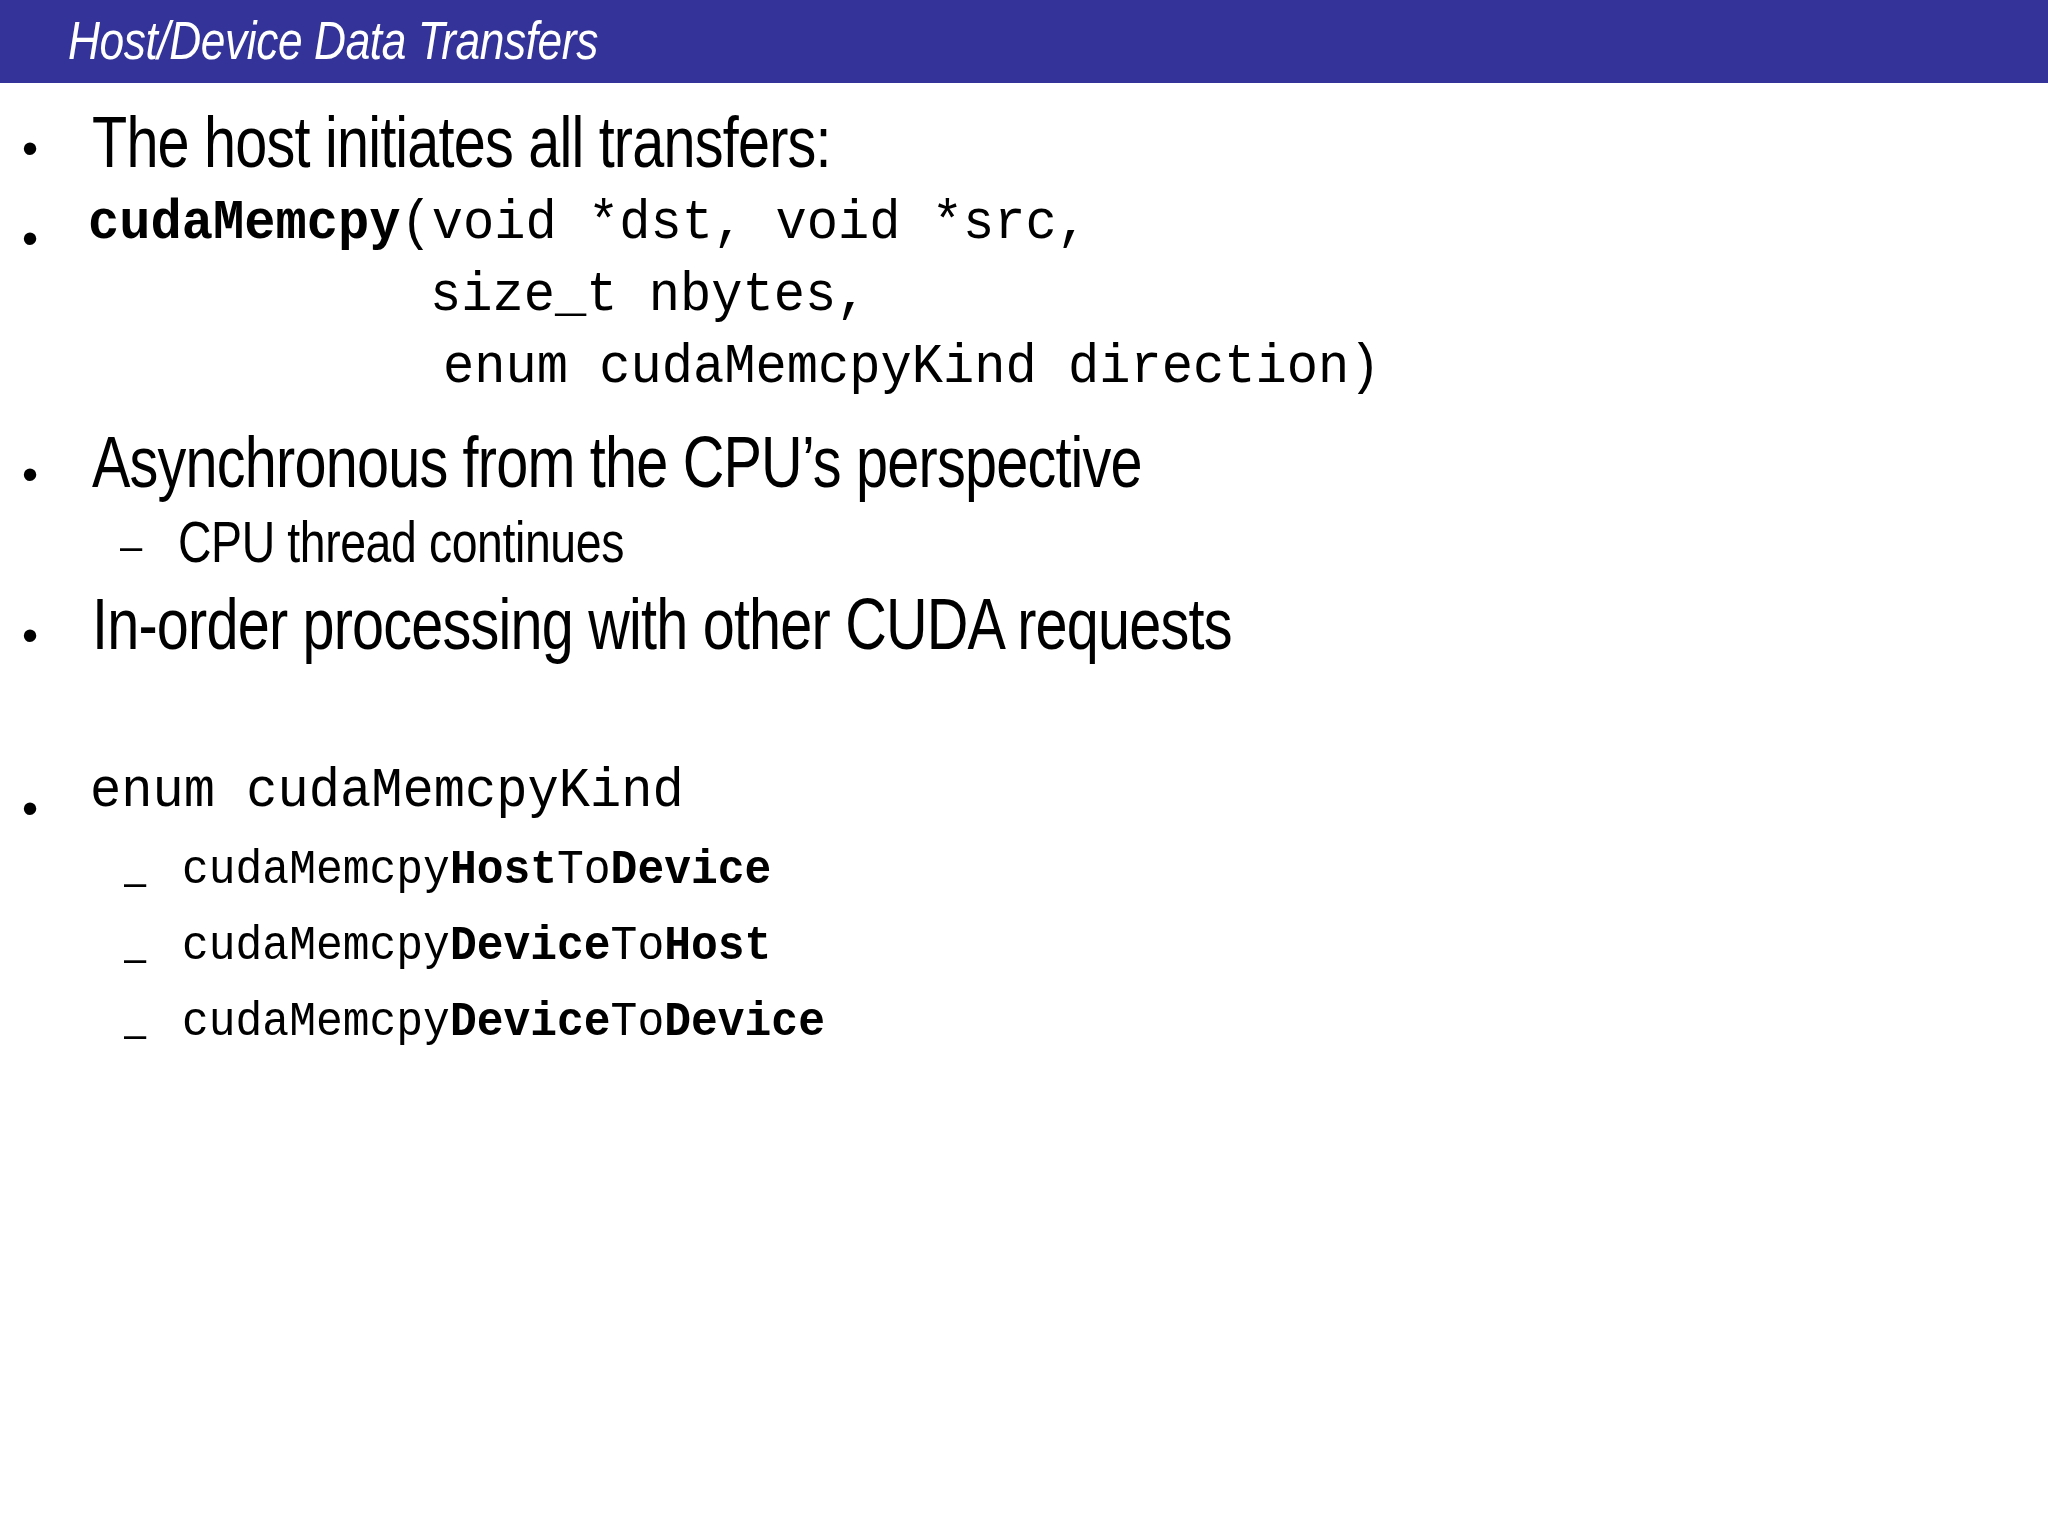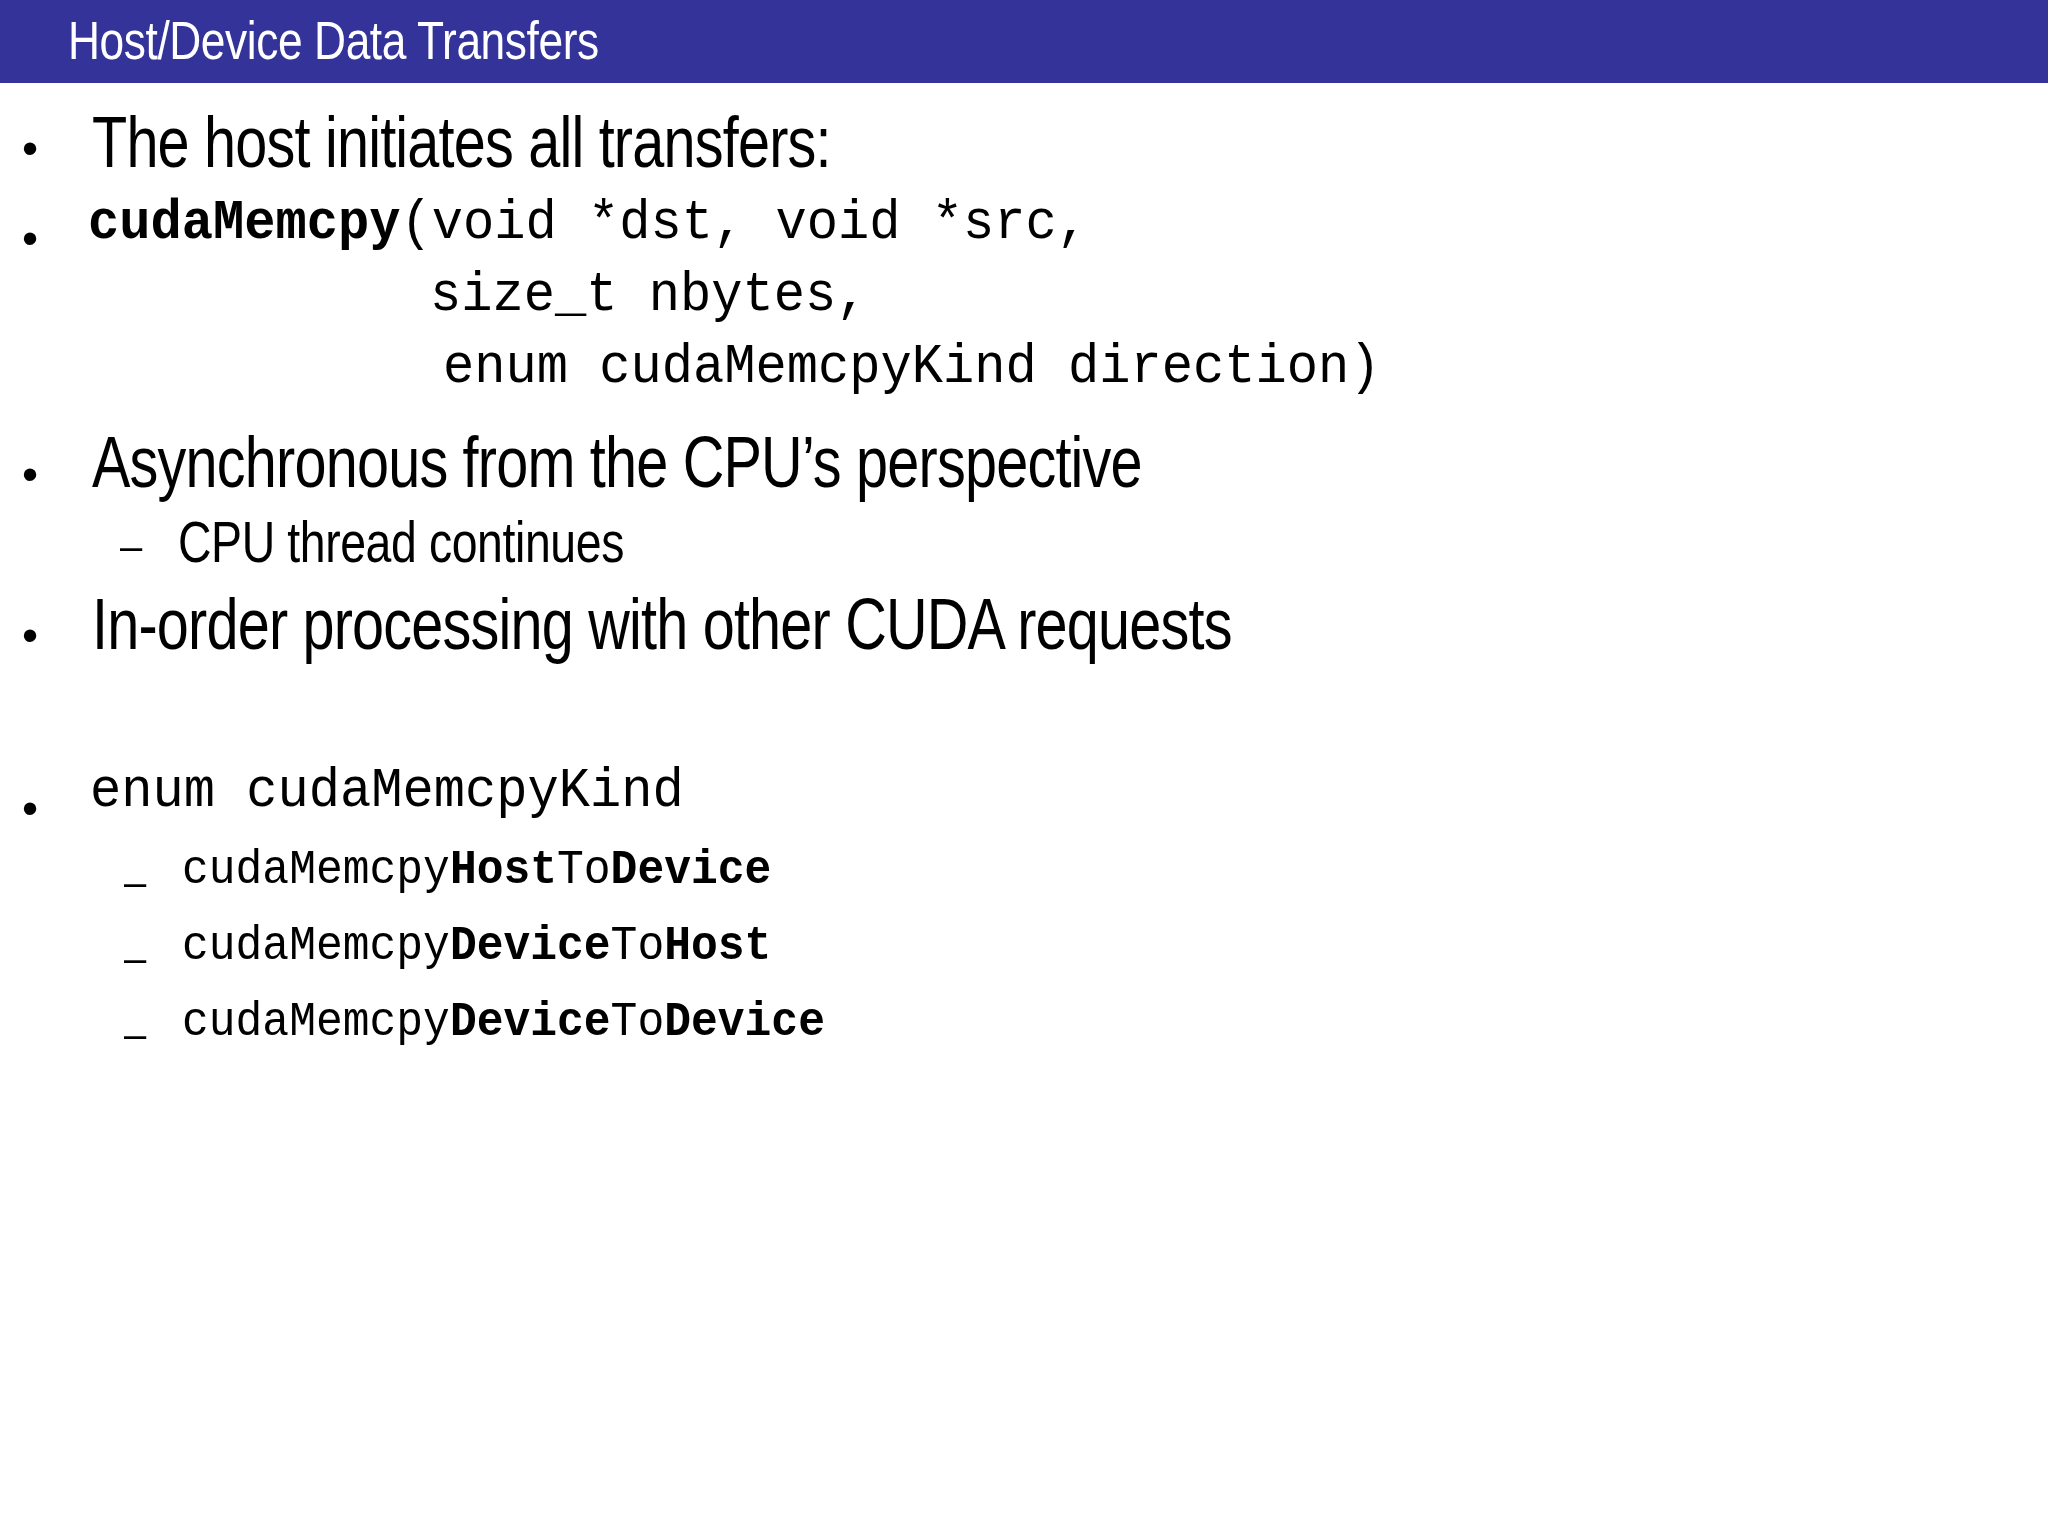"Host/Device Data Transfers" div { font-style: none -> italic }
